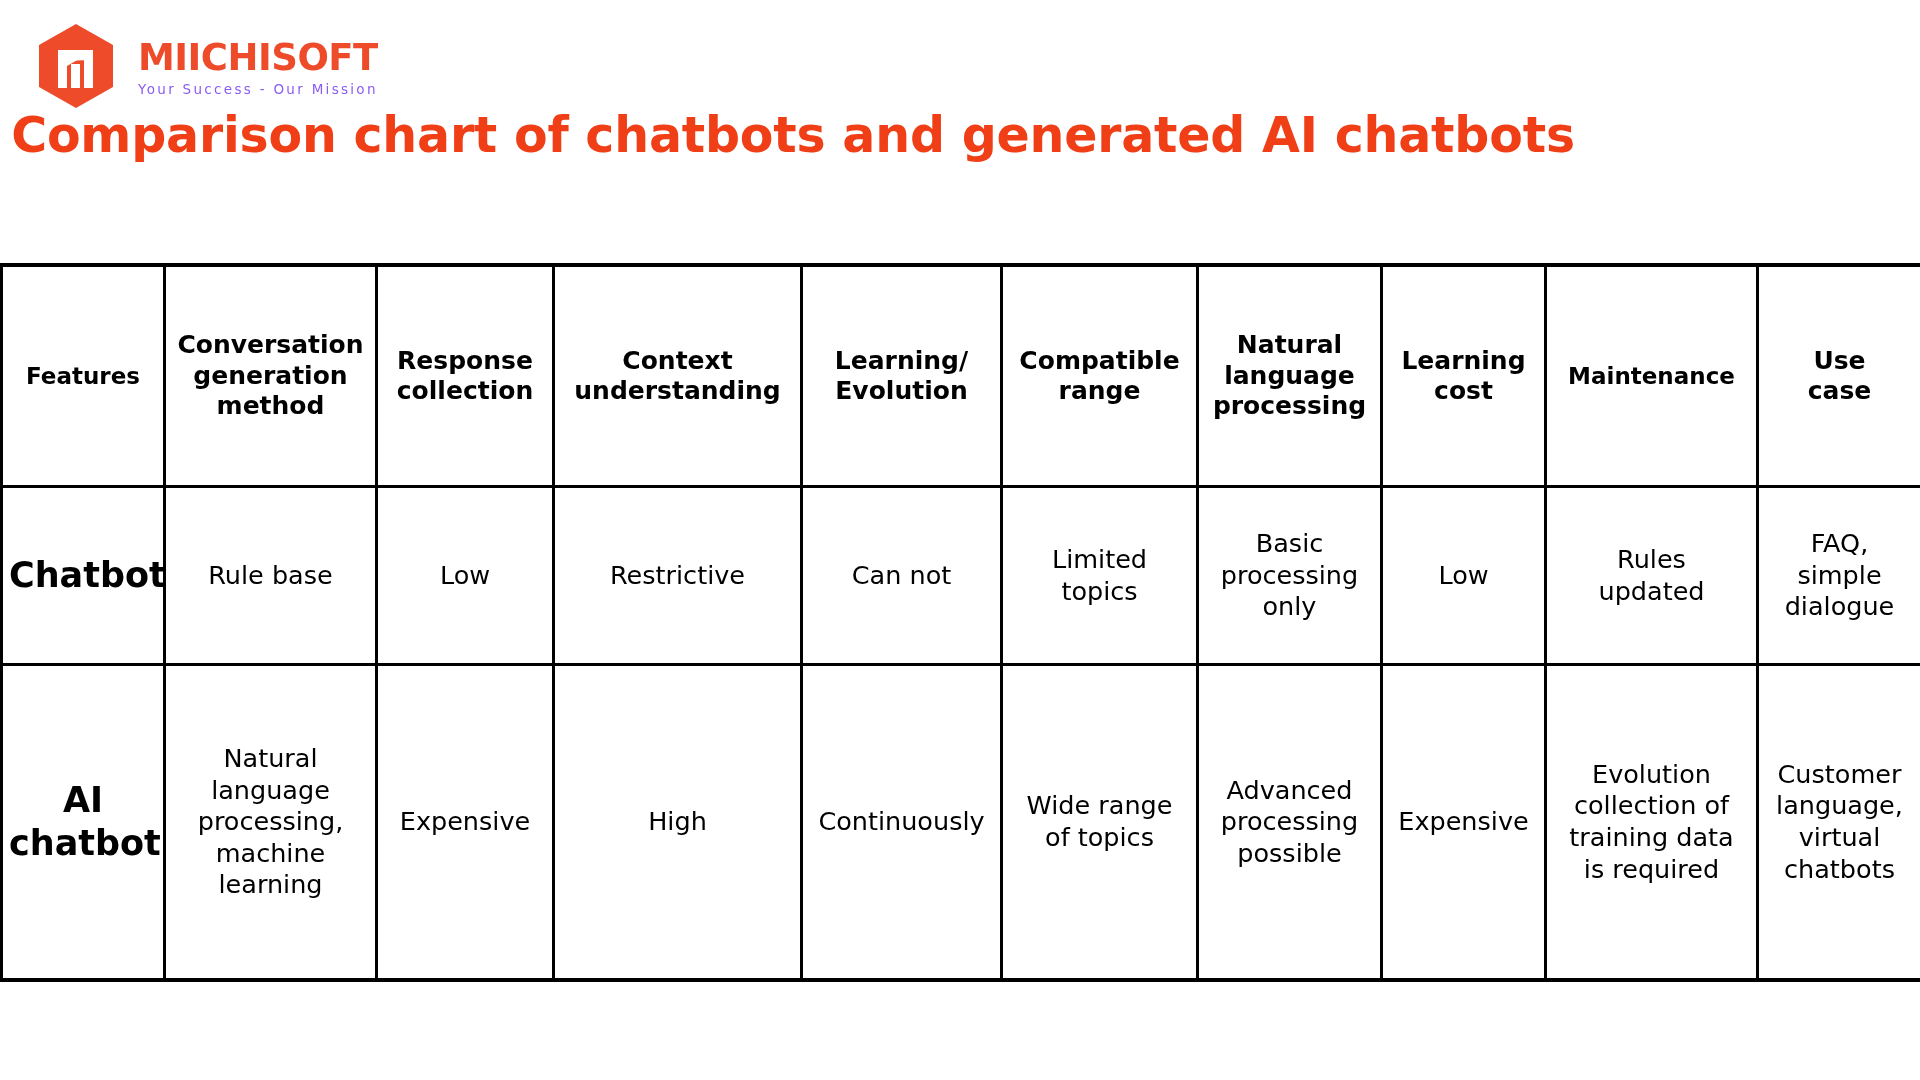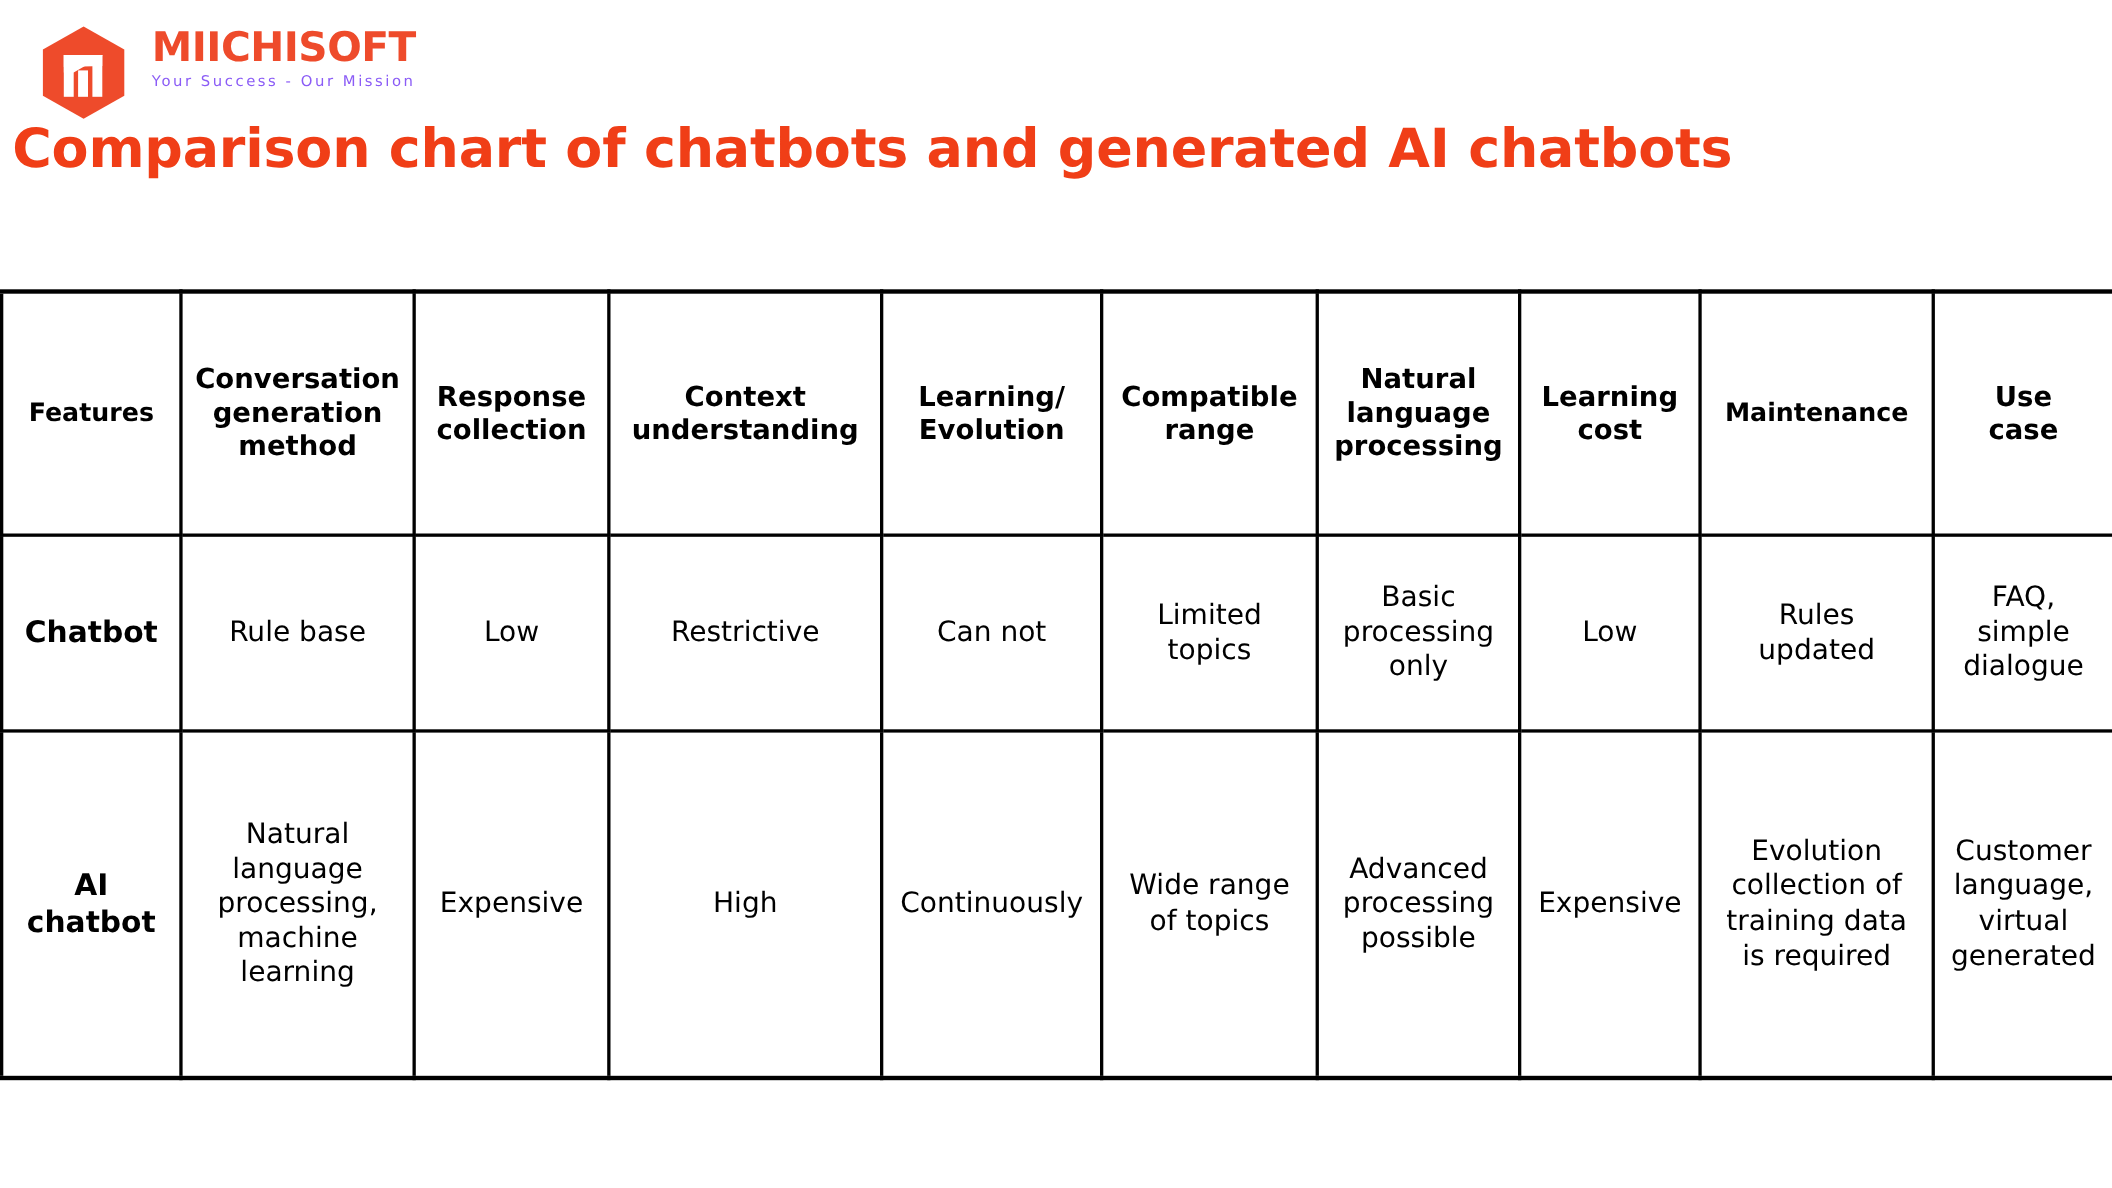"MIICHISOFT" .brand { align-items: flex-start -> center }
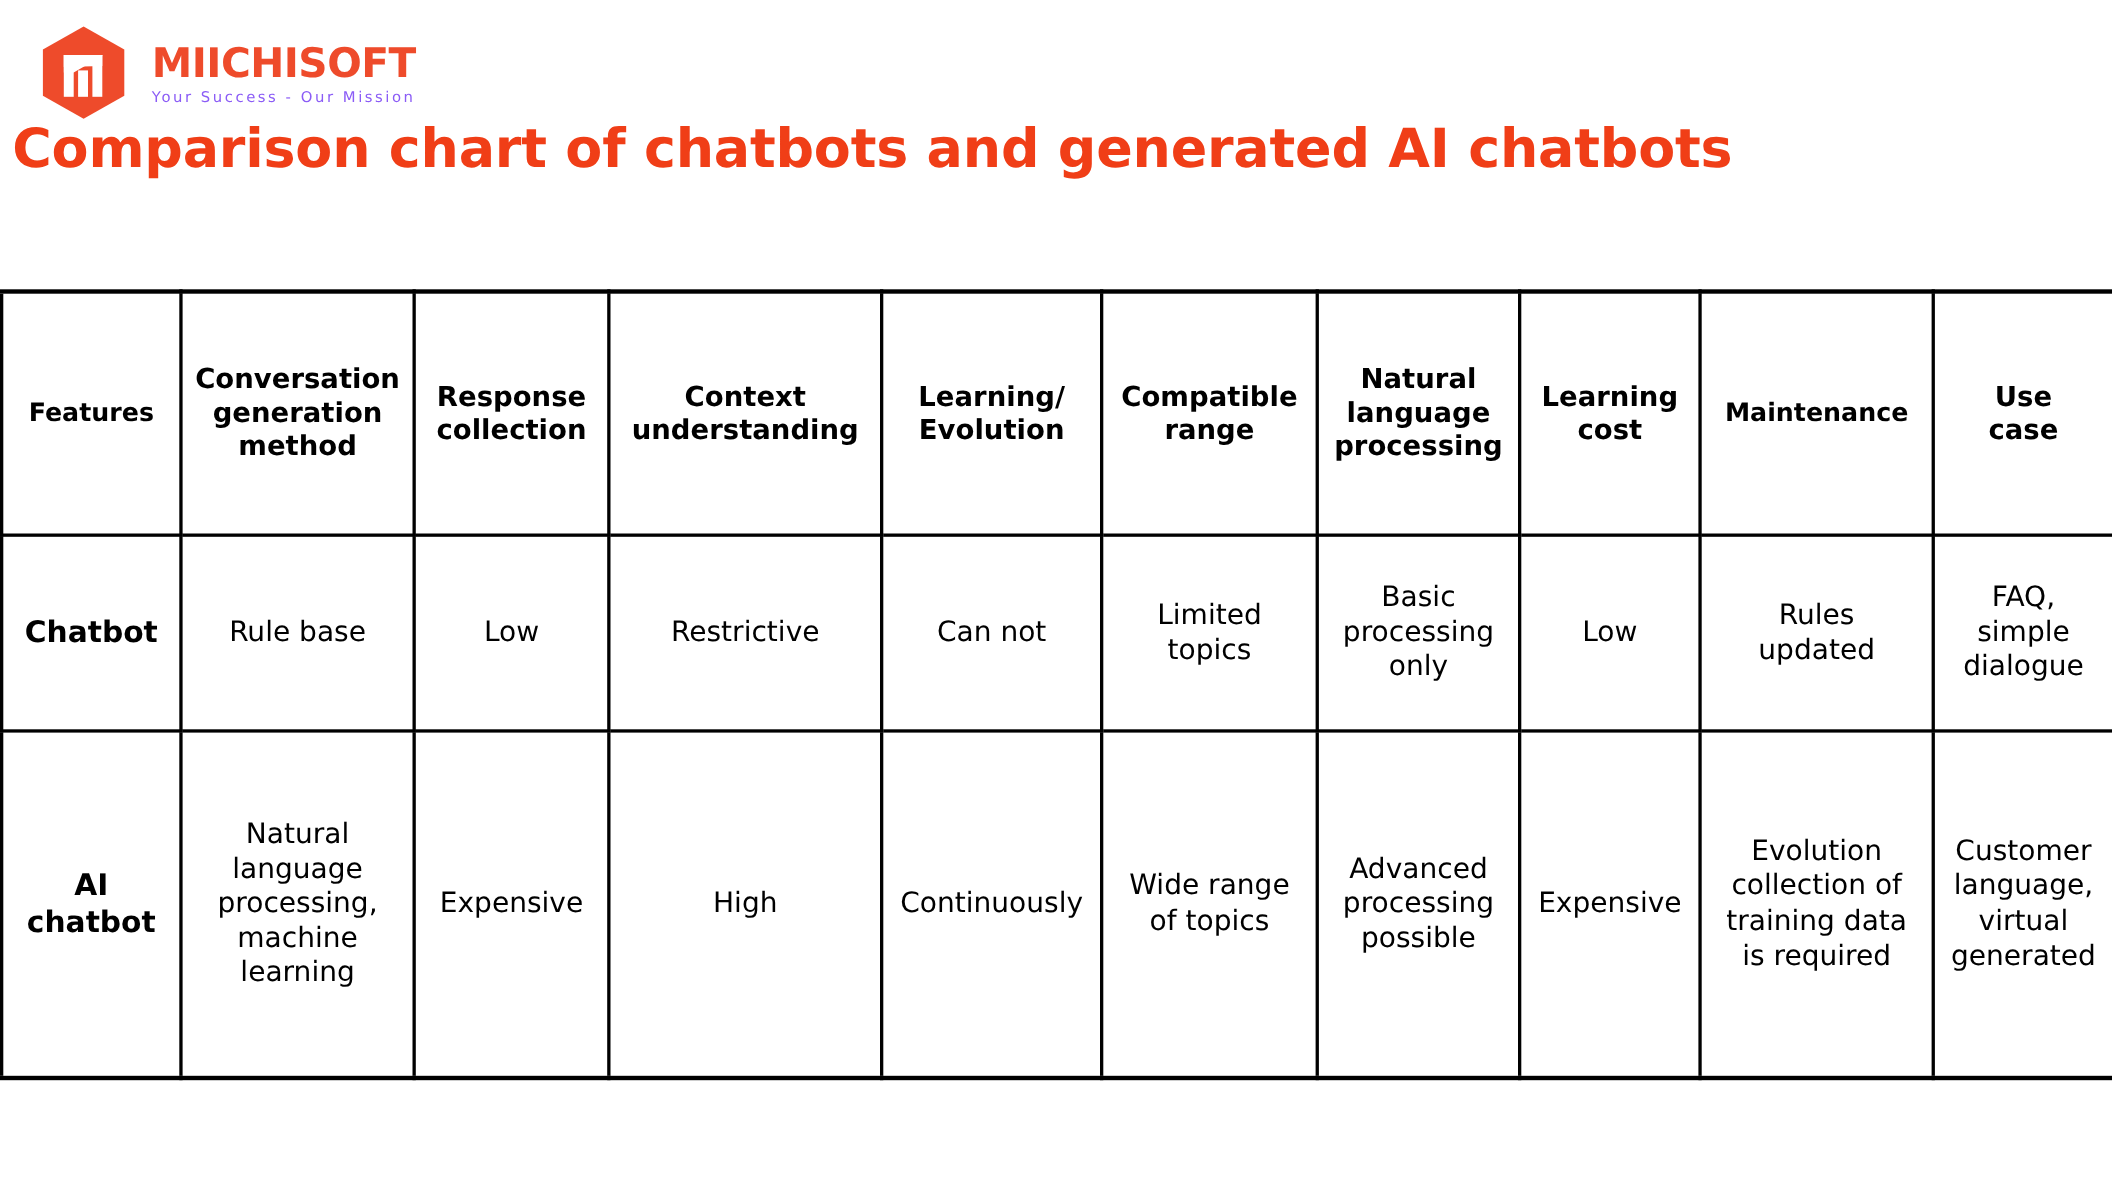"Chatbot" table.cmp tr.body-row td.rowlabel { font-size: 27px -> 35px }
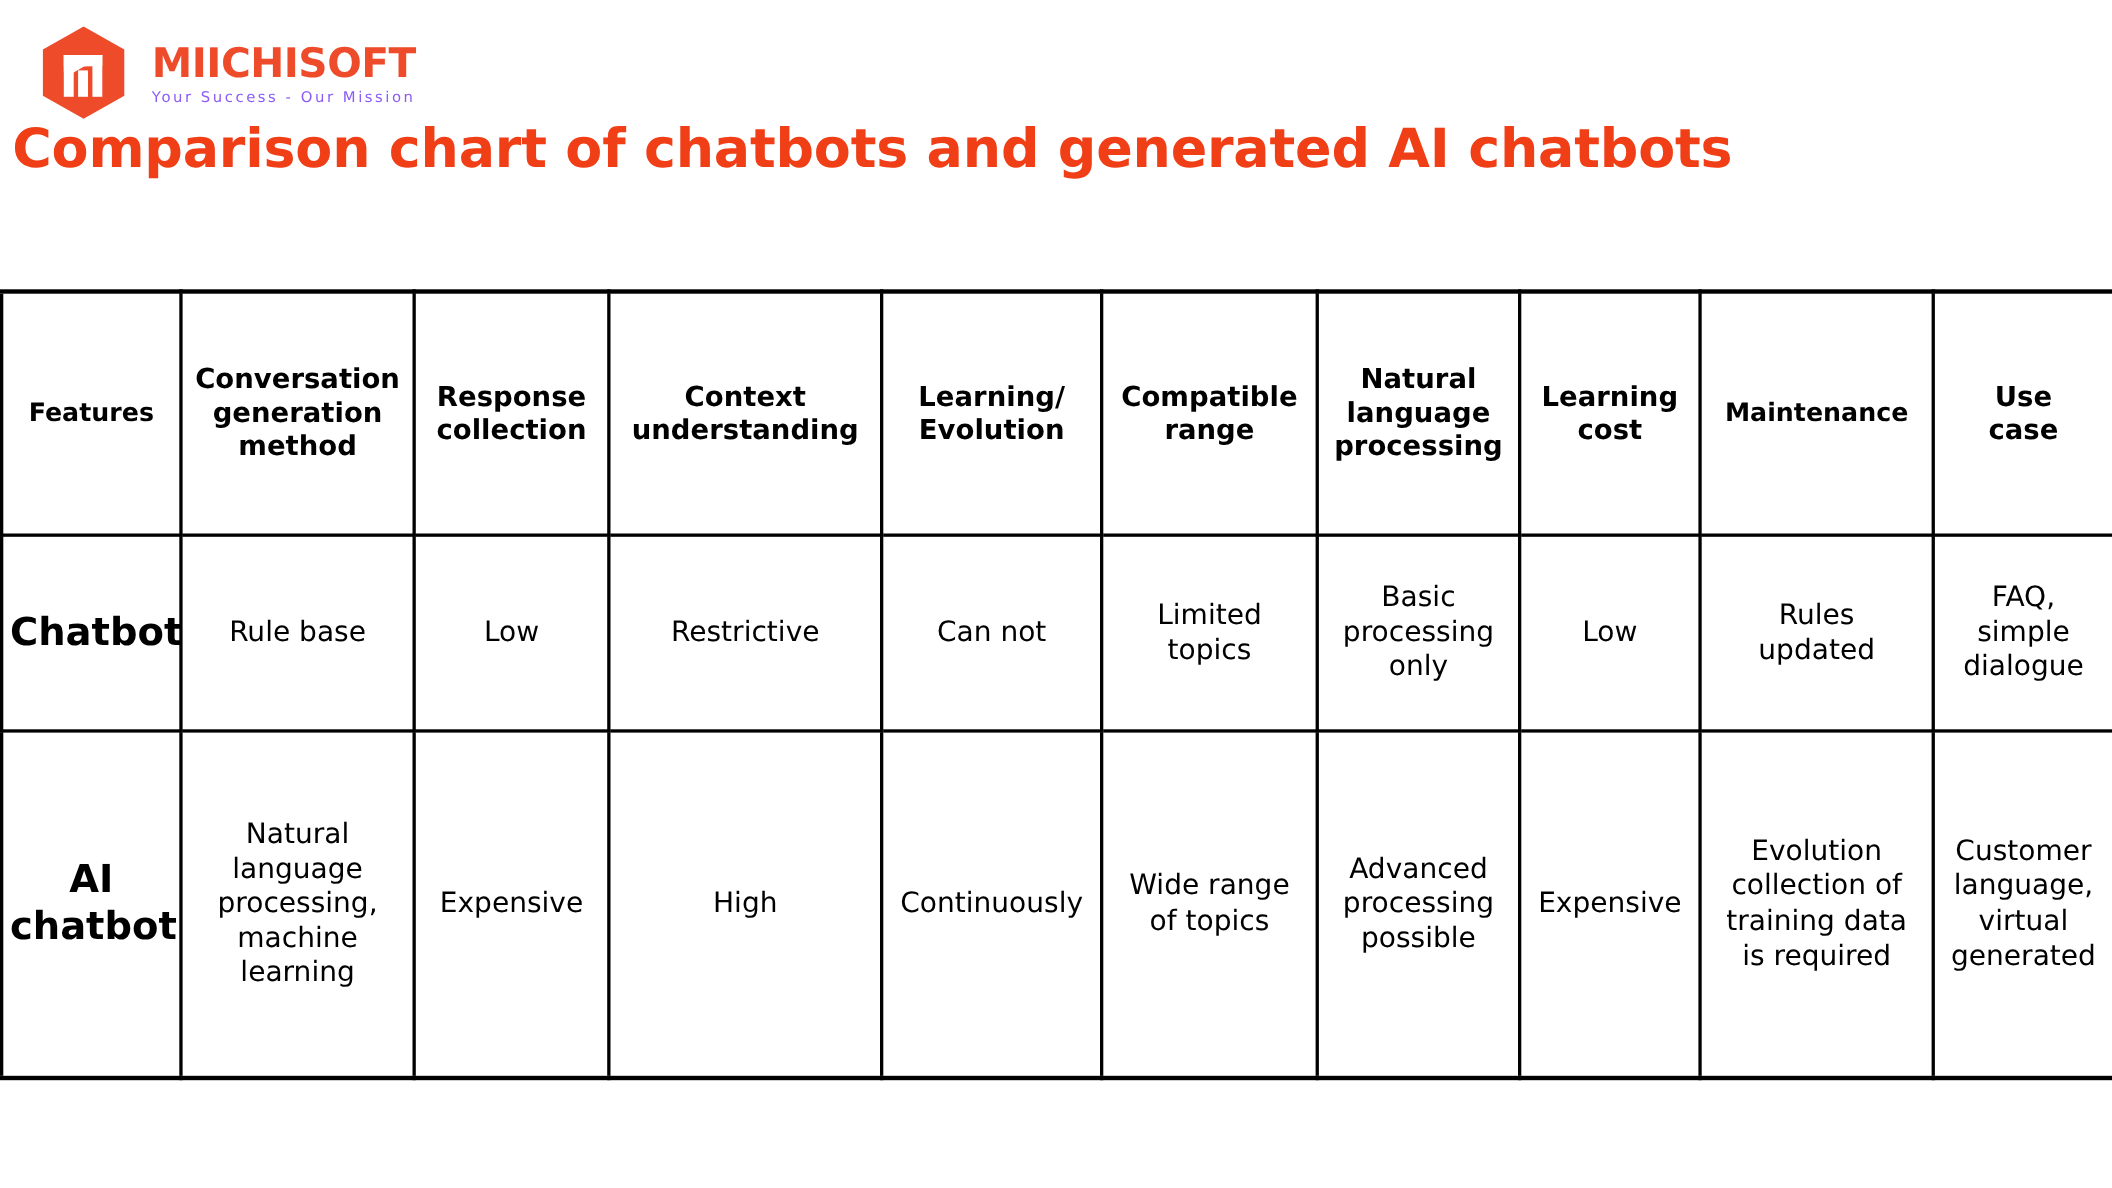"generated" div { text: generated -> chatbots }
